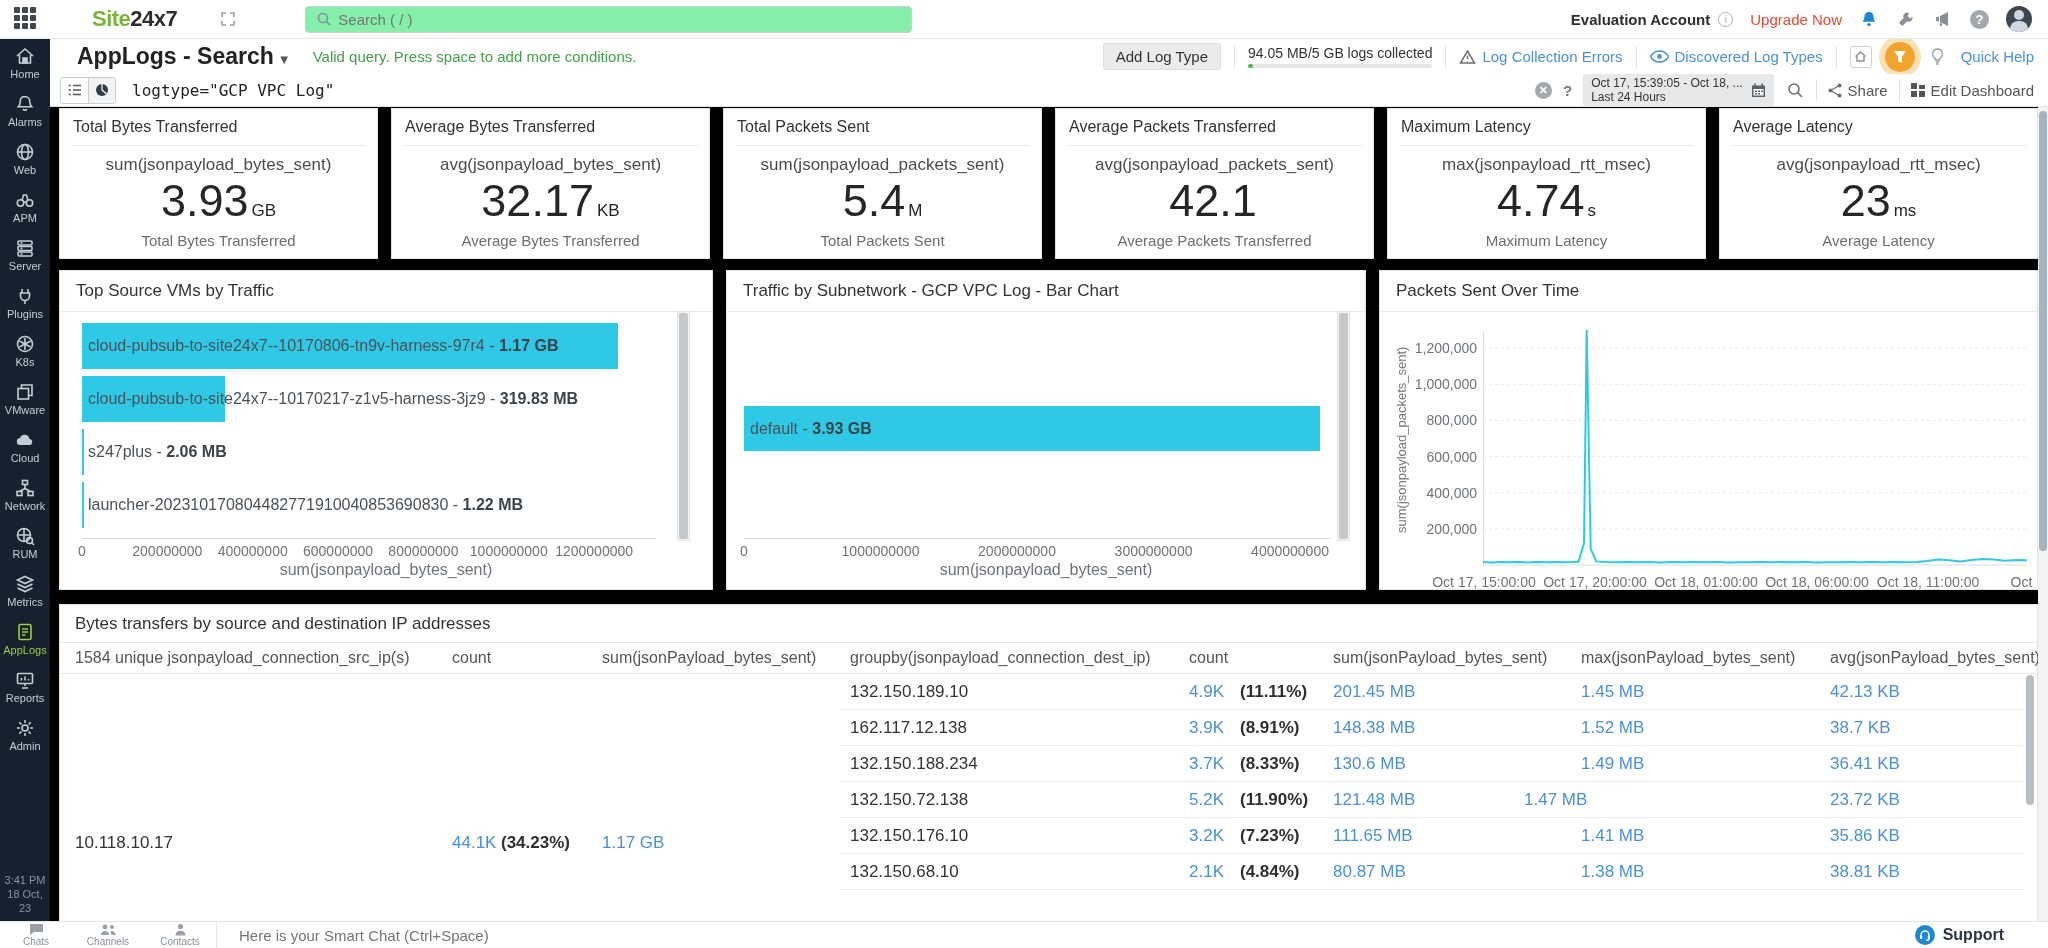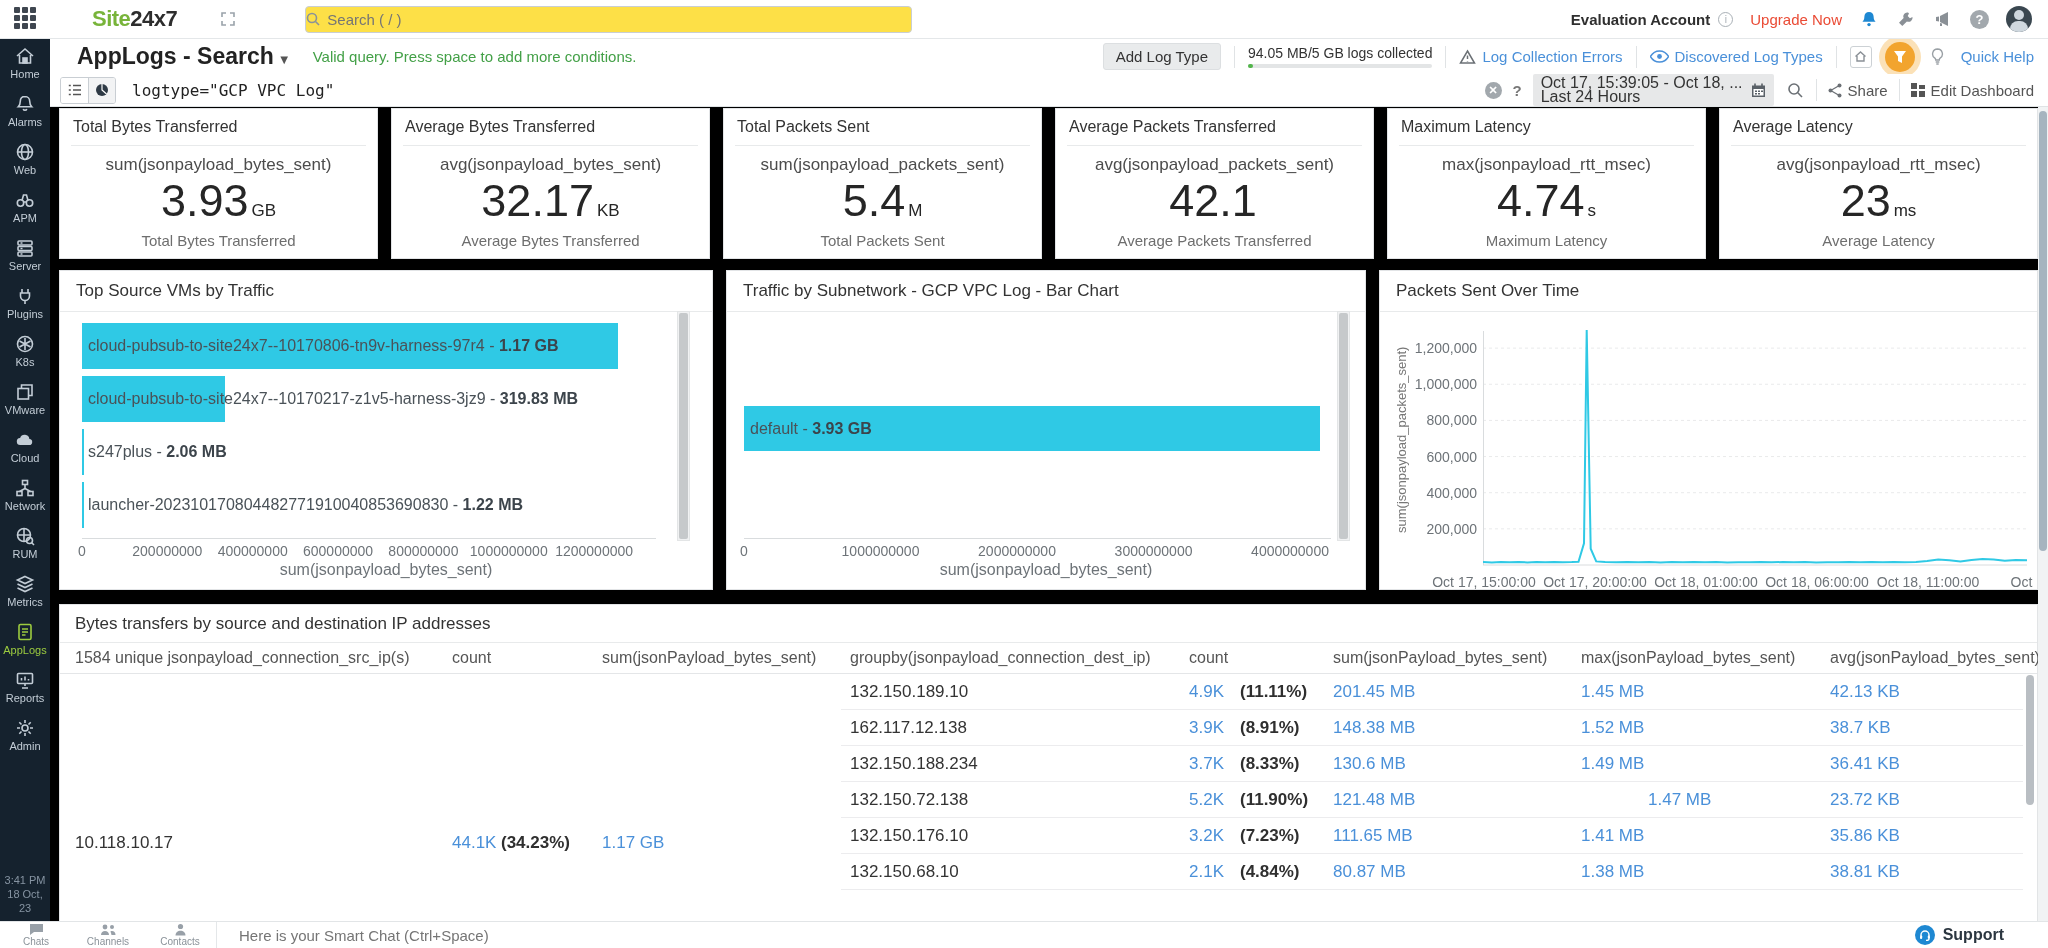"Search ( / )" #topsearch { background: #fde047 -> #86efac; padding: 0 0 -> 0 11px }
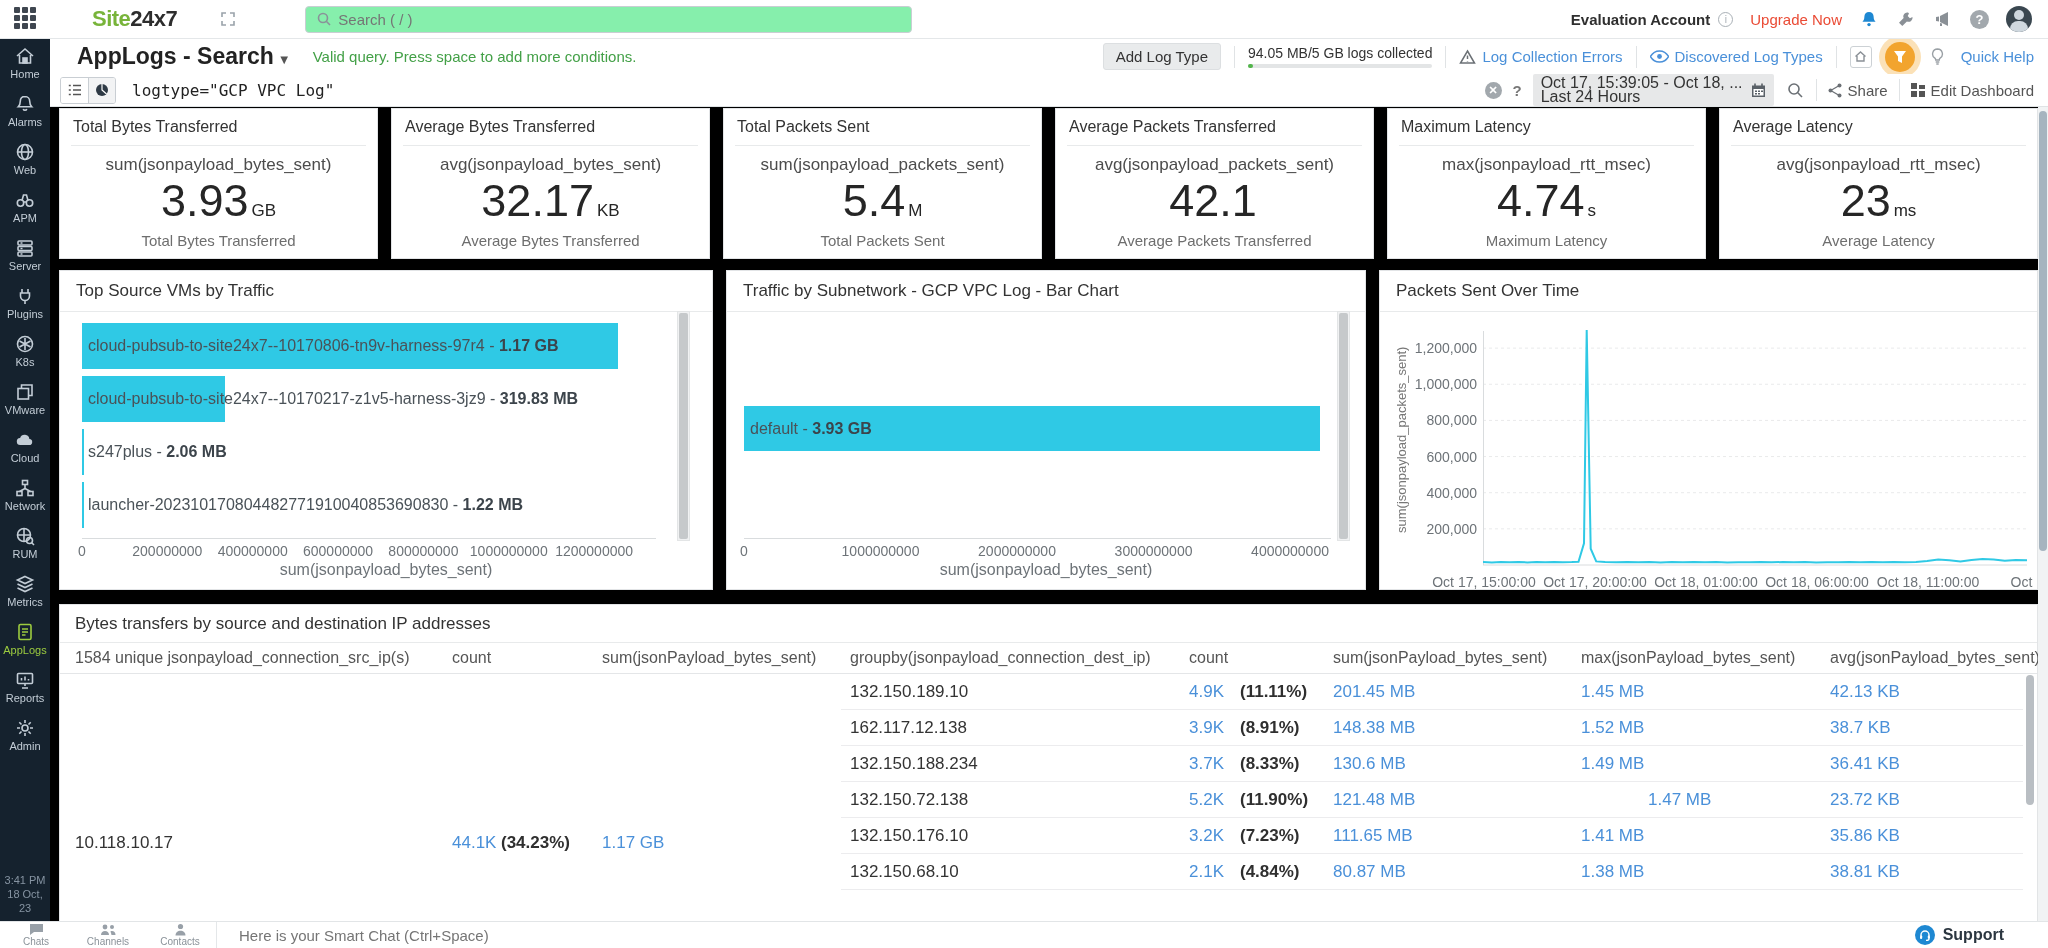"Oct 17, 15:39:05 - Oct" #datebox .dlines { font-size: 16px -> 12px }
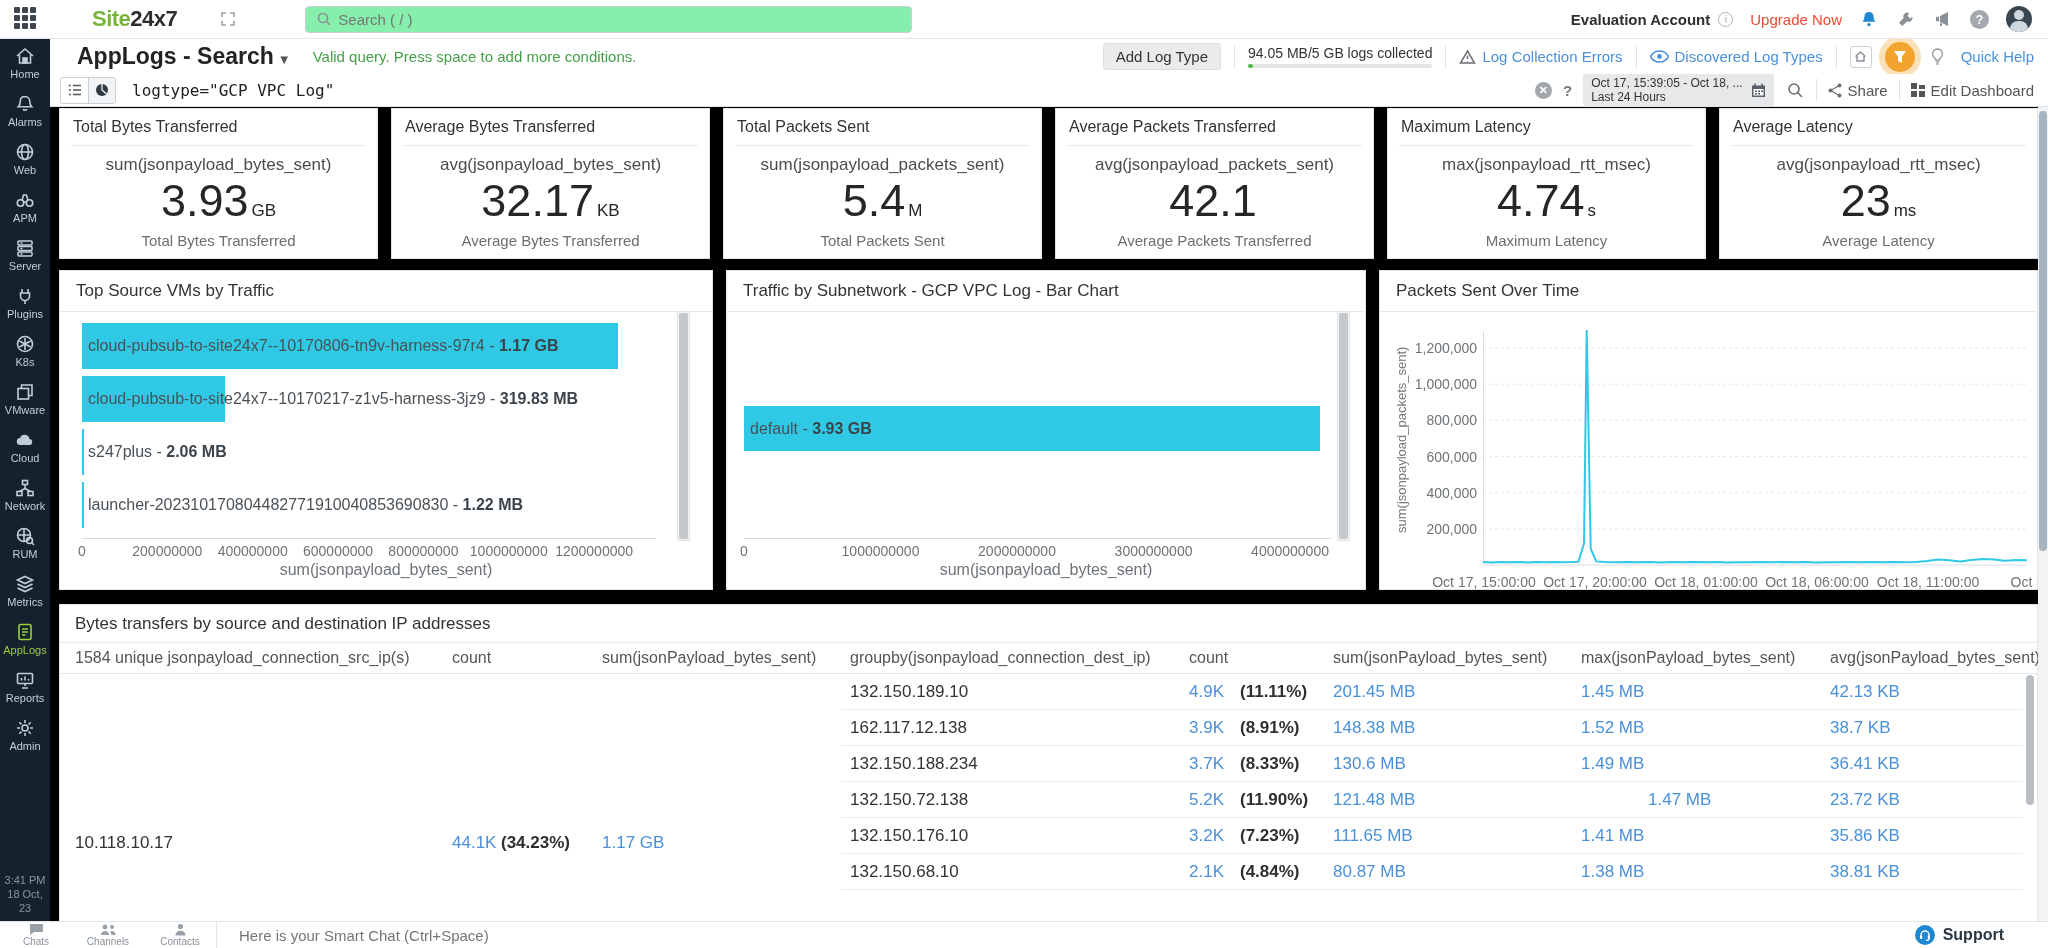"1.47 MB" span.td { left: 1588px -> 1464px }
